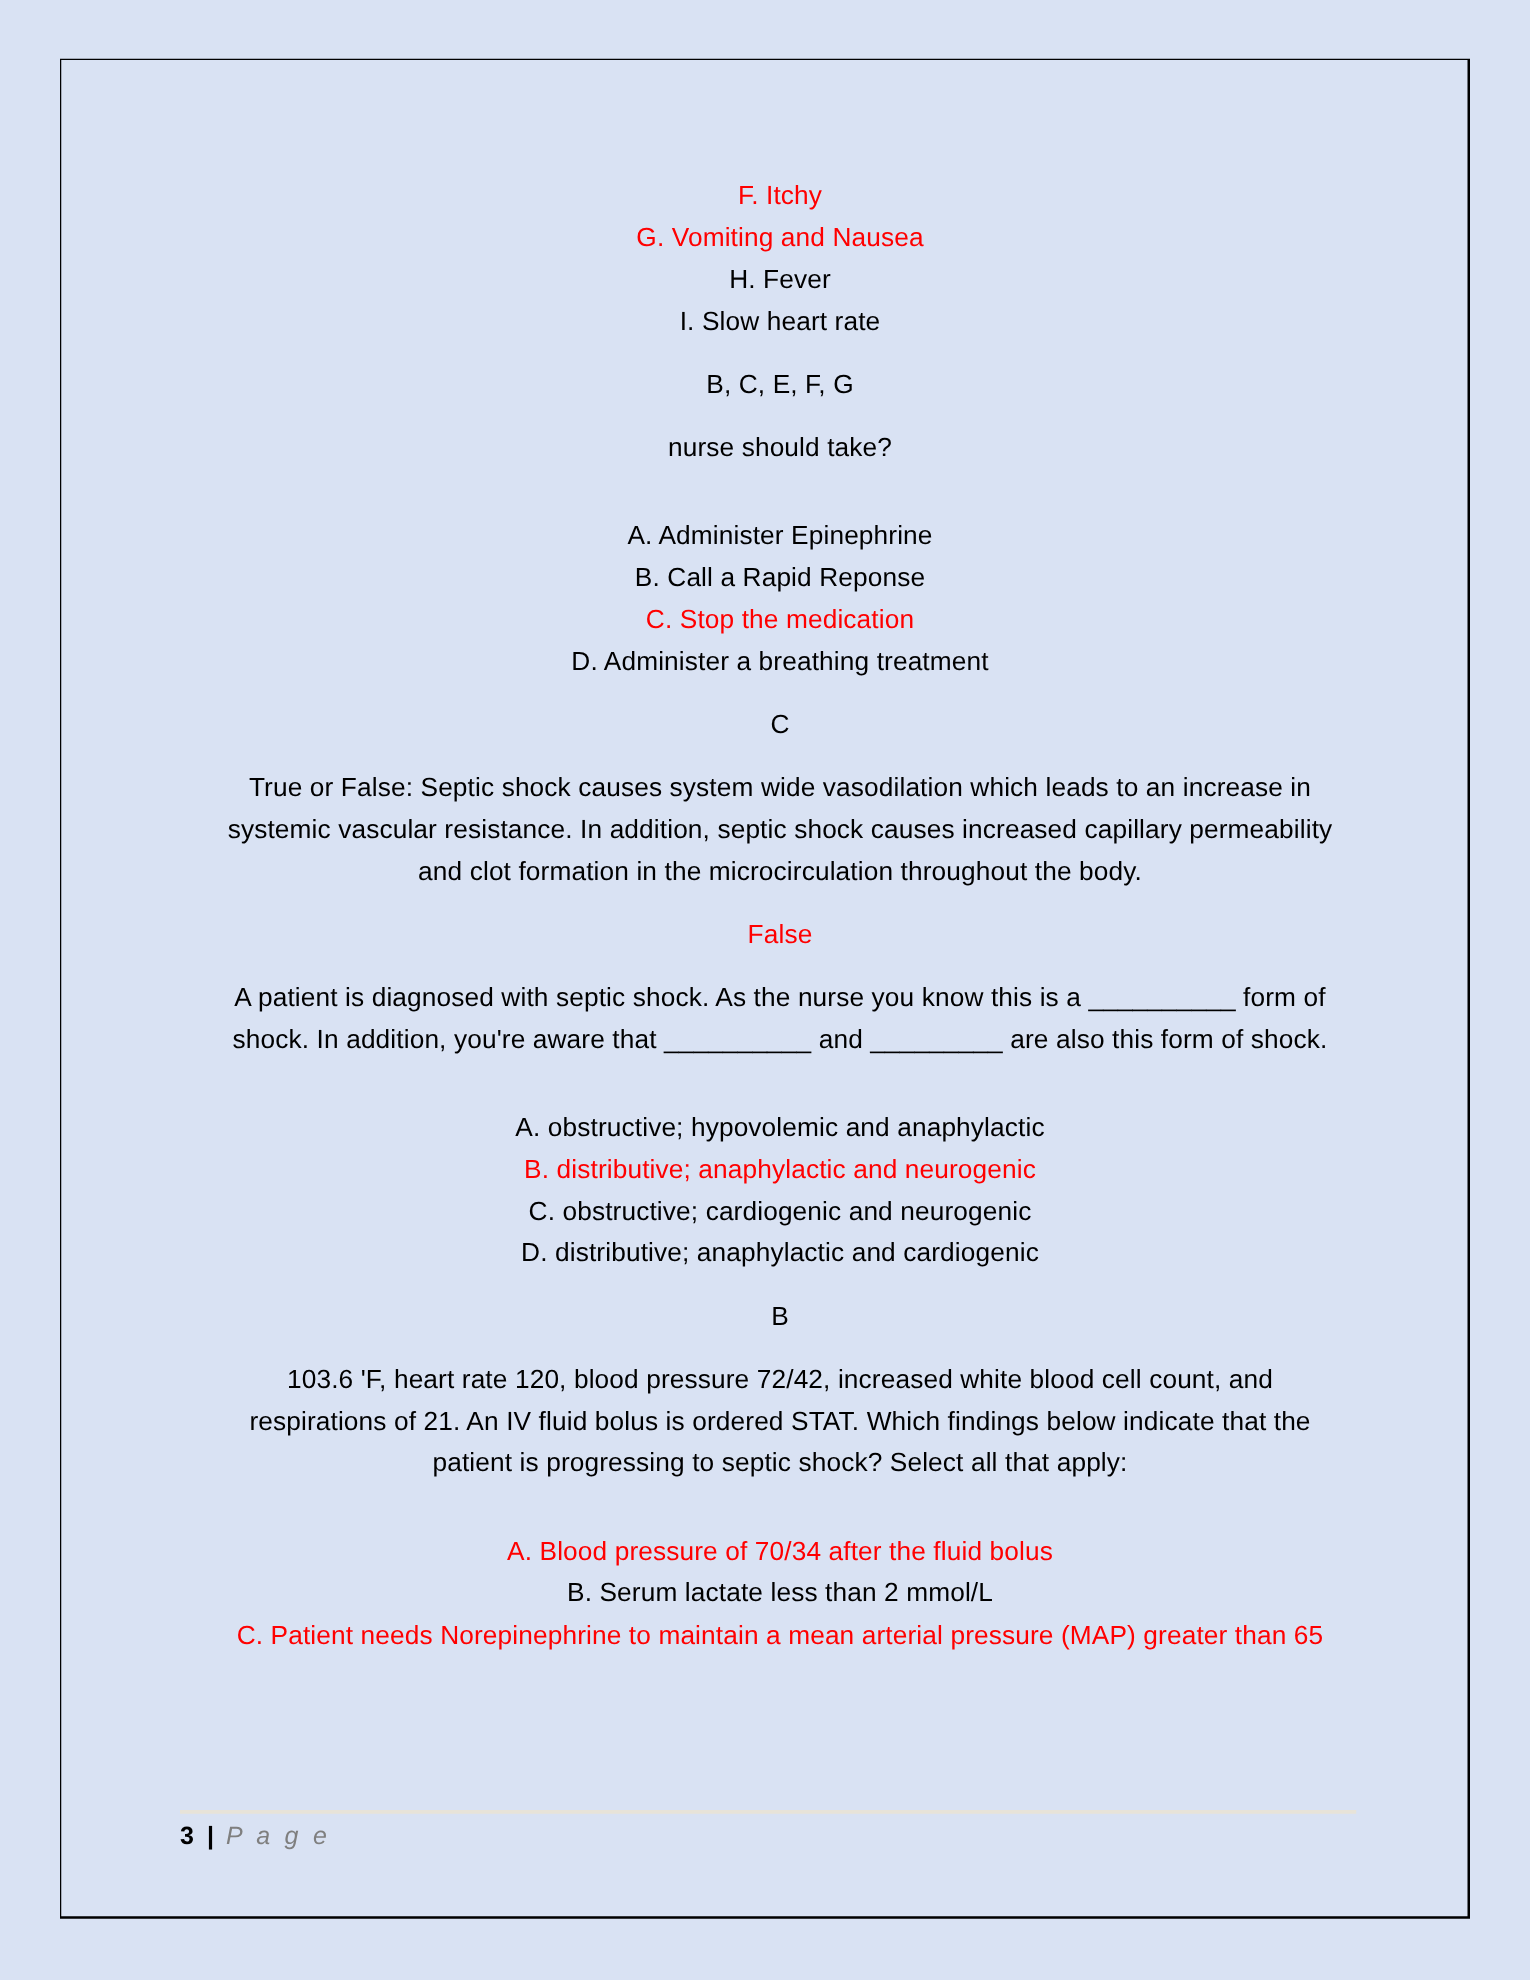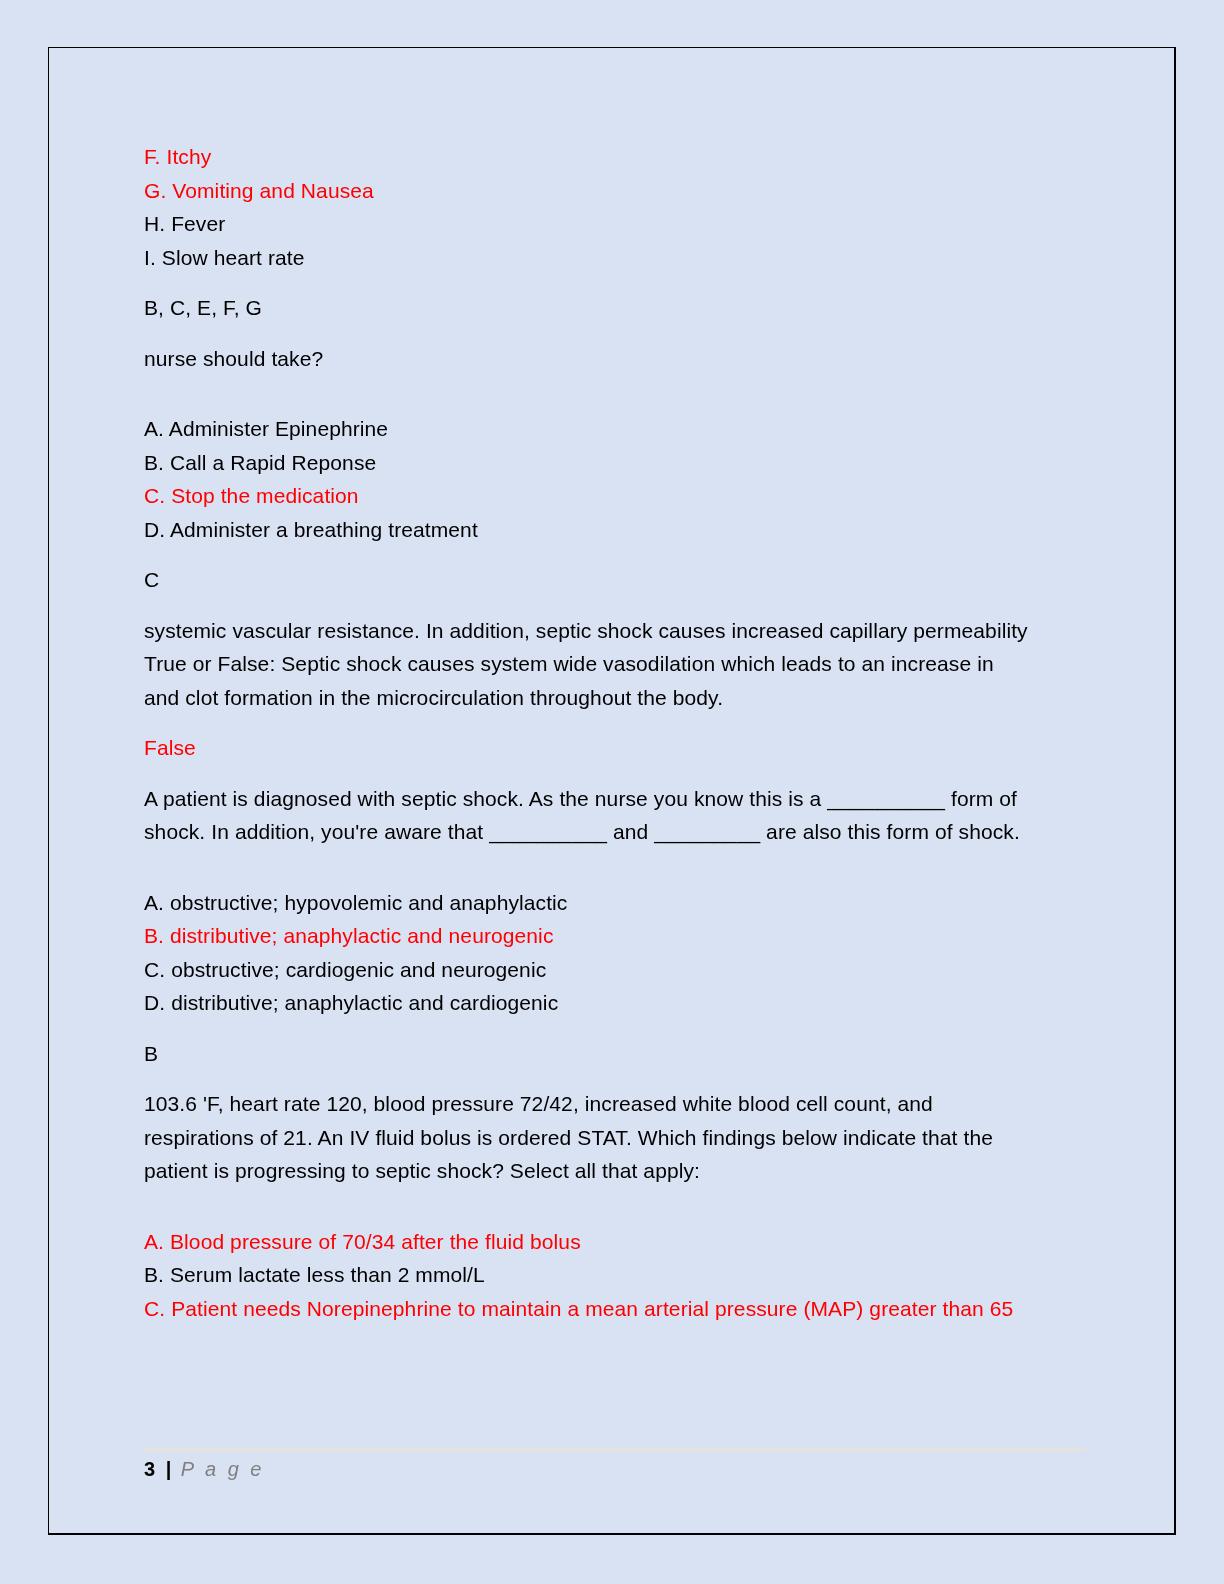"F. Itchy" .block { text-align: none -> center }
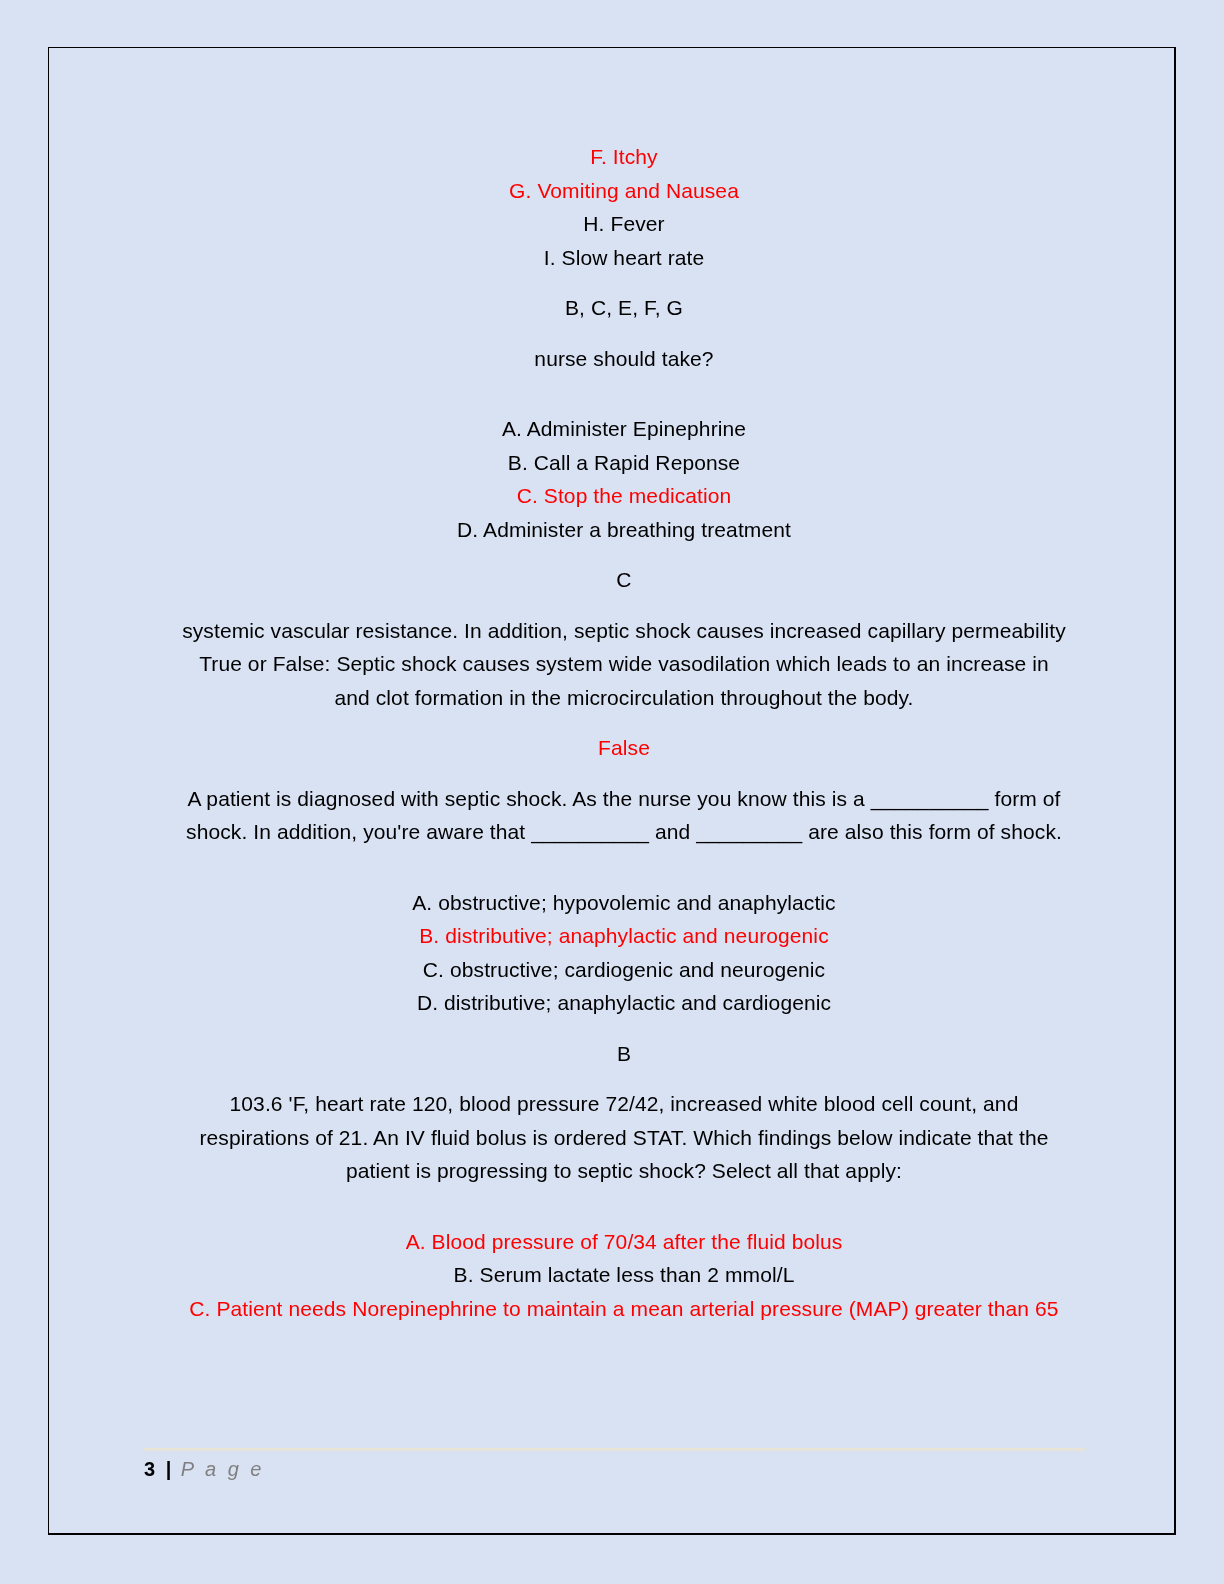"systemic vascular resistance. In" div.line { order: before "True or False: Septic shock" -> after "True or False: Septic shock" }
